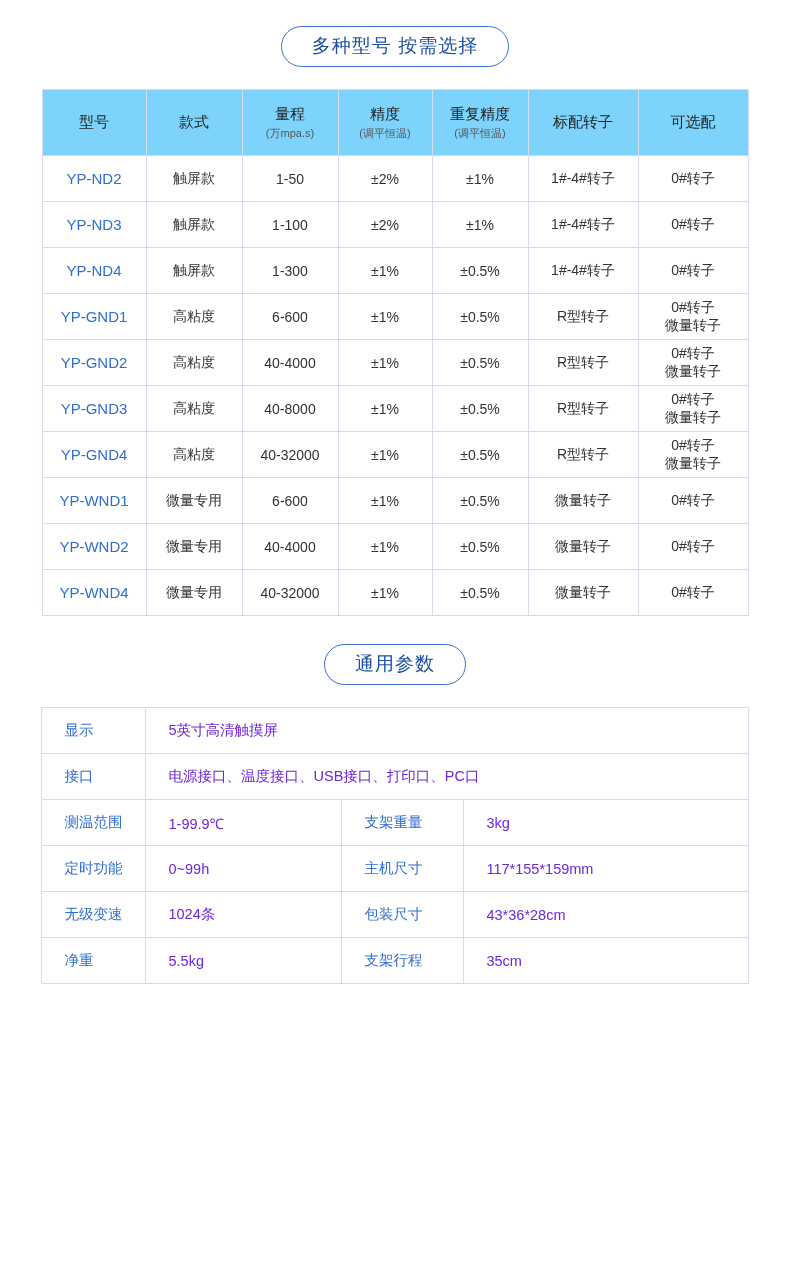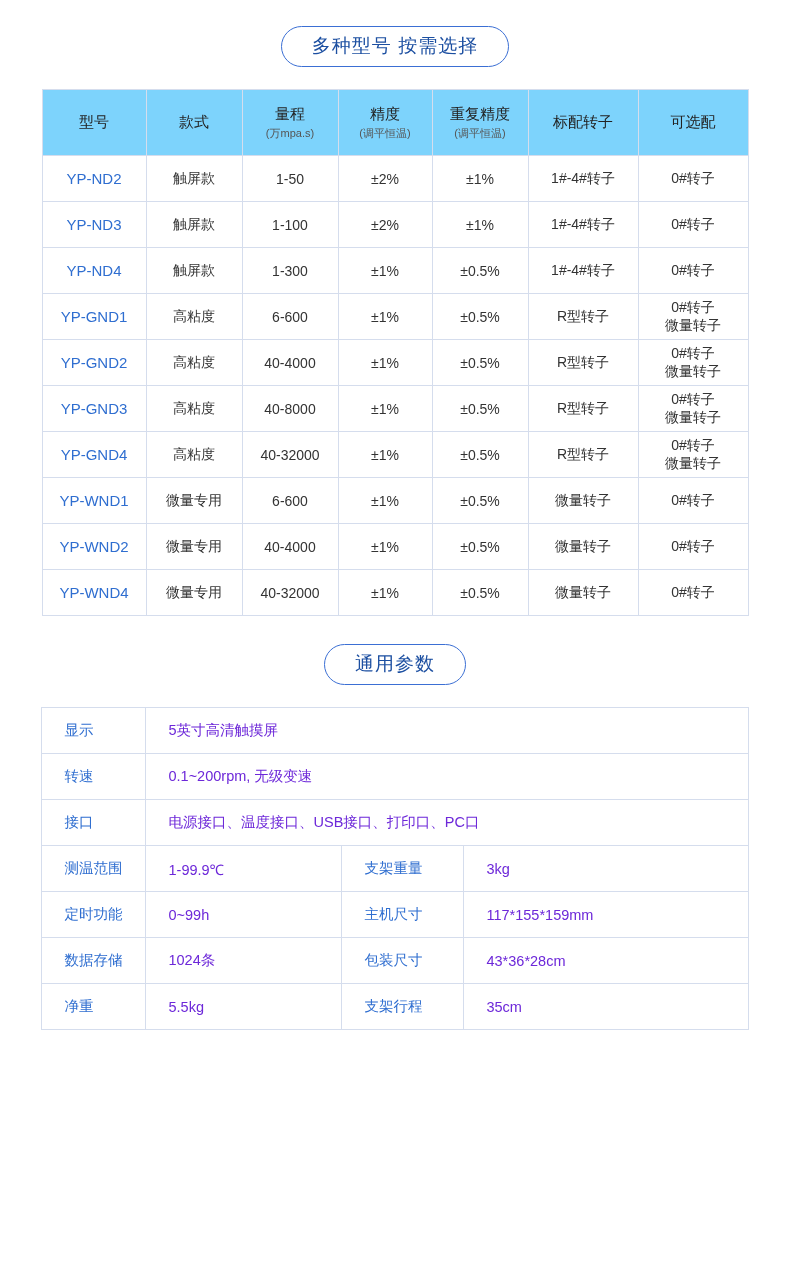"转速" tr { html: <tr> <td>转速</td> <td>0.1~200rpm, 无级变速</td> </tr> -> none }
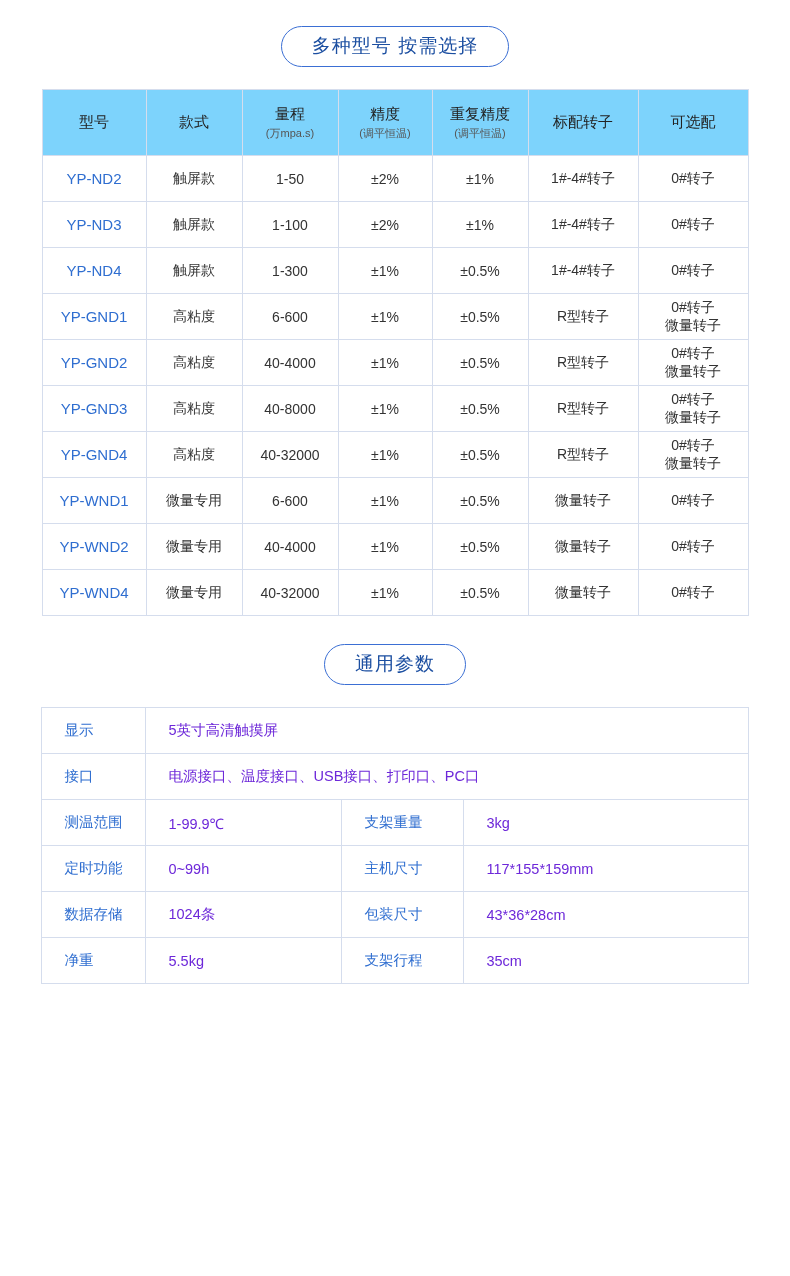"数据存储" td.label { text: 数据存储 -> 无级变速 }
